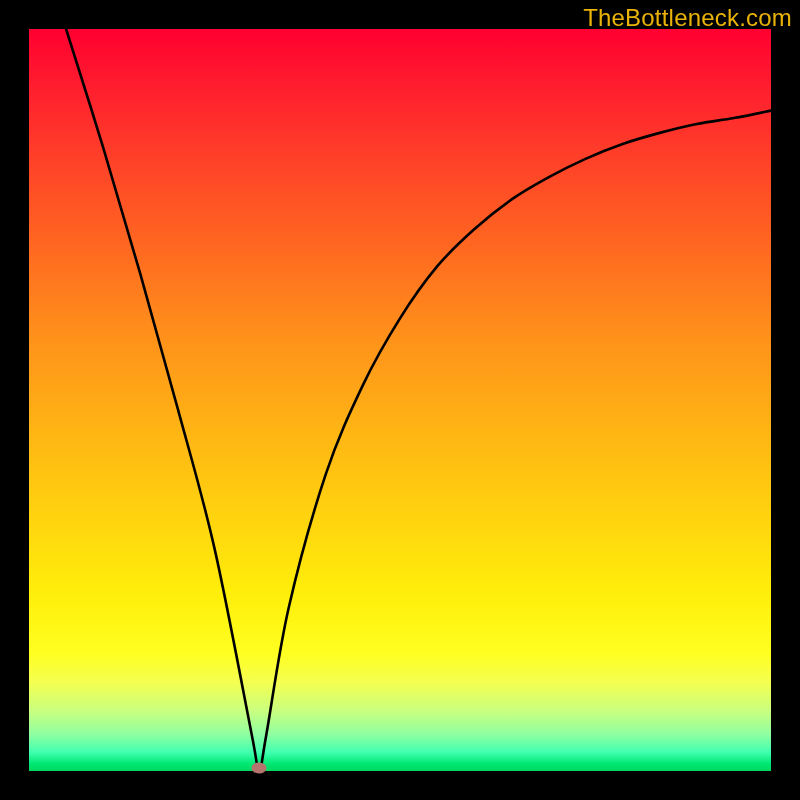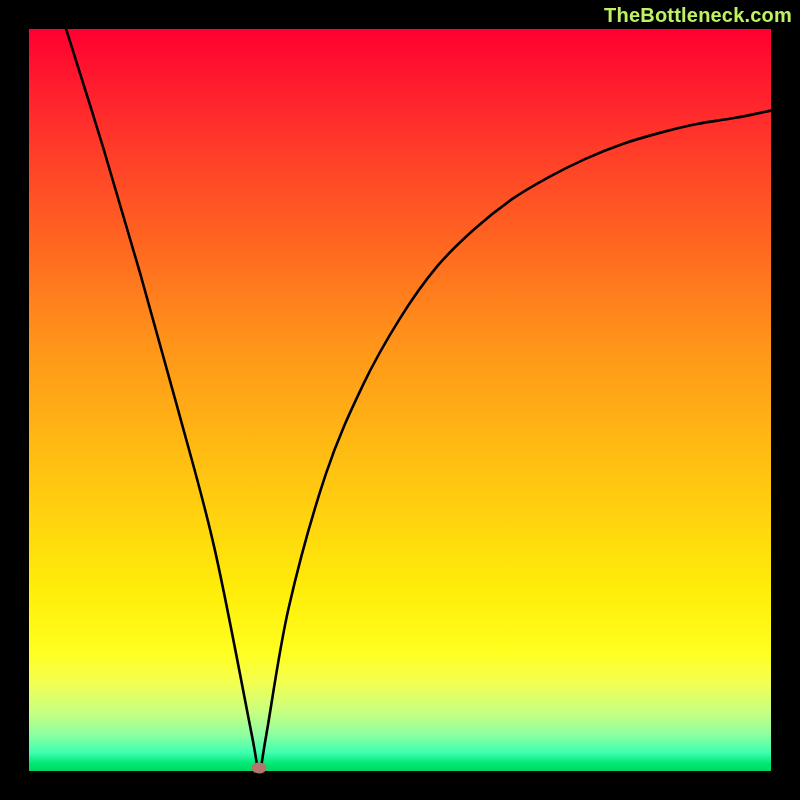"TheBottleneck.com" .watermark { color: #bef264 -> #eab308; font-size: 20px -> 24px; font-weight: 700 -> 400 }
